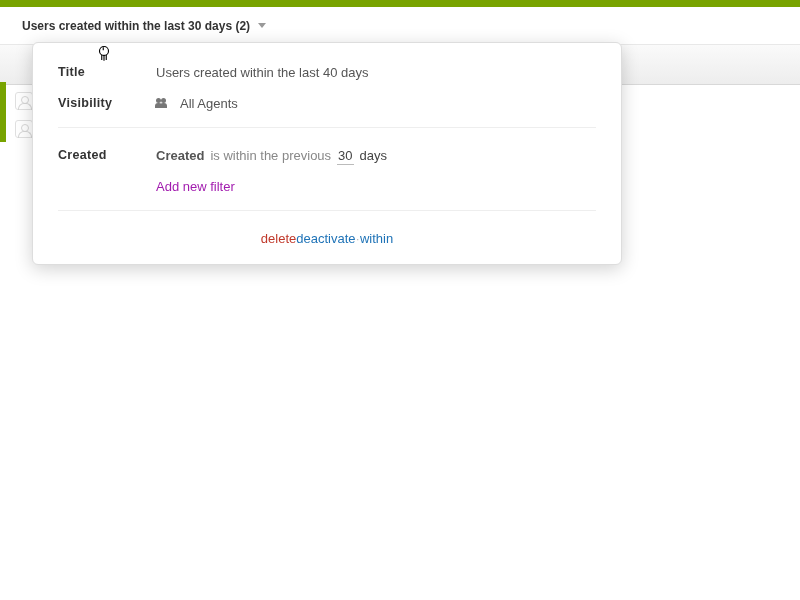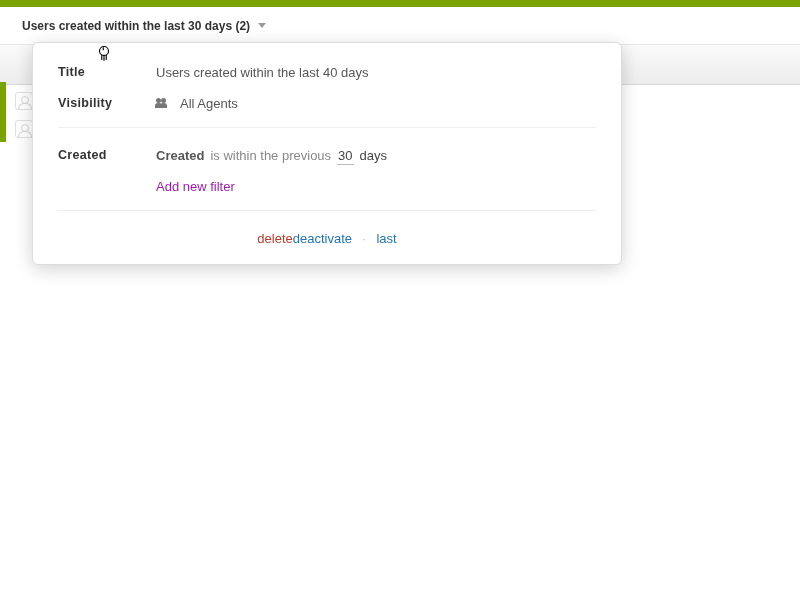"deactivate" .right-actions { gap: 10px -> none }
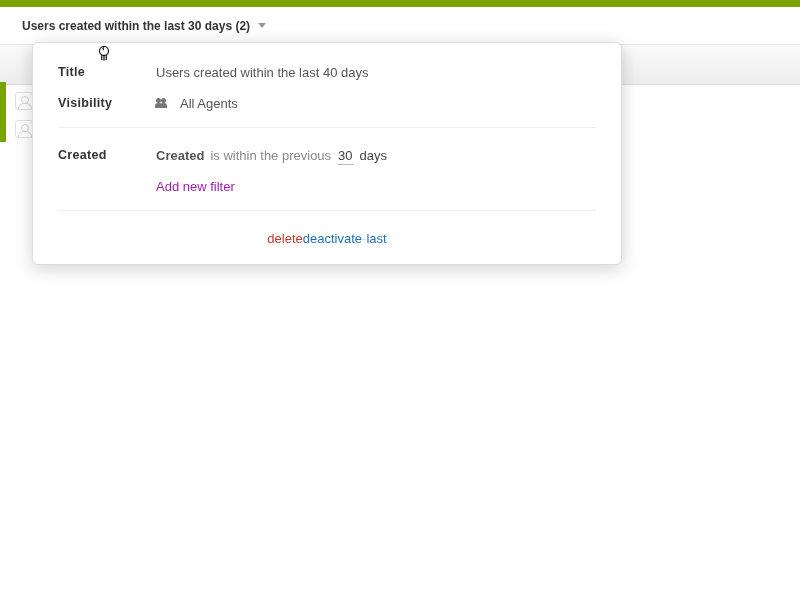"last" span.link { text: last -> within }
